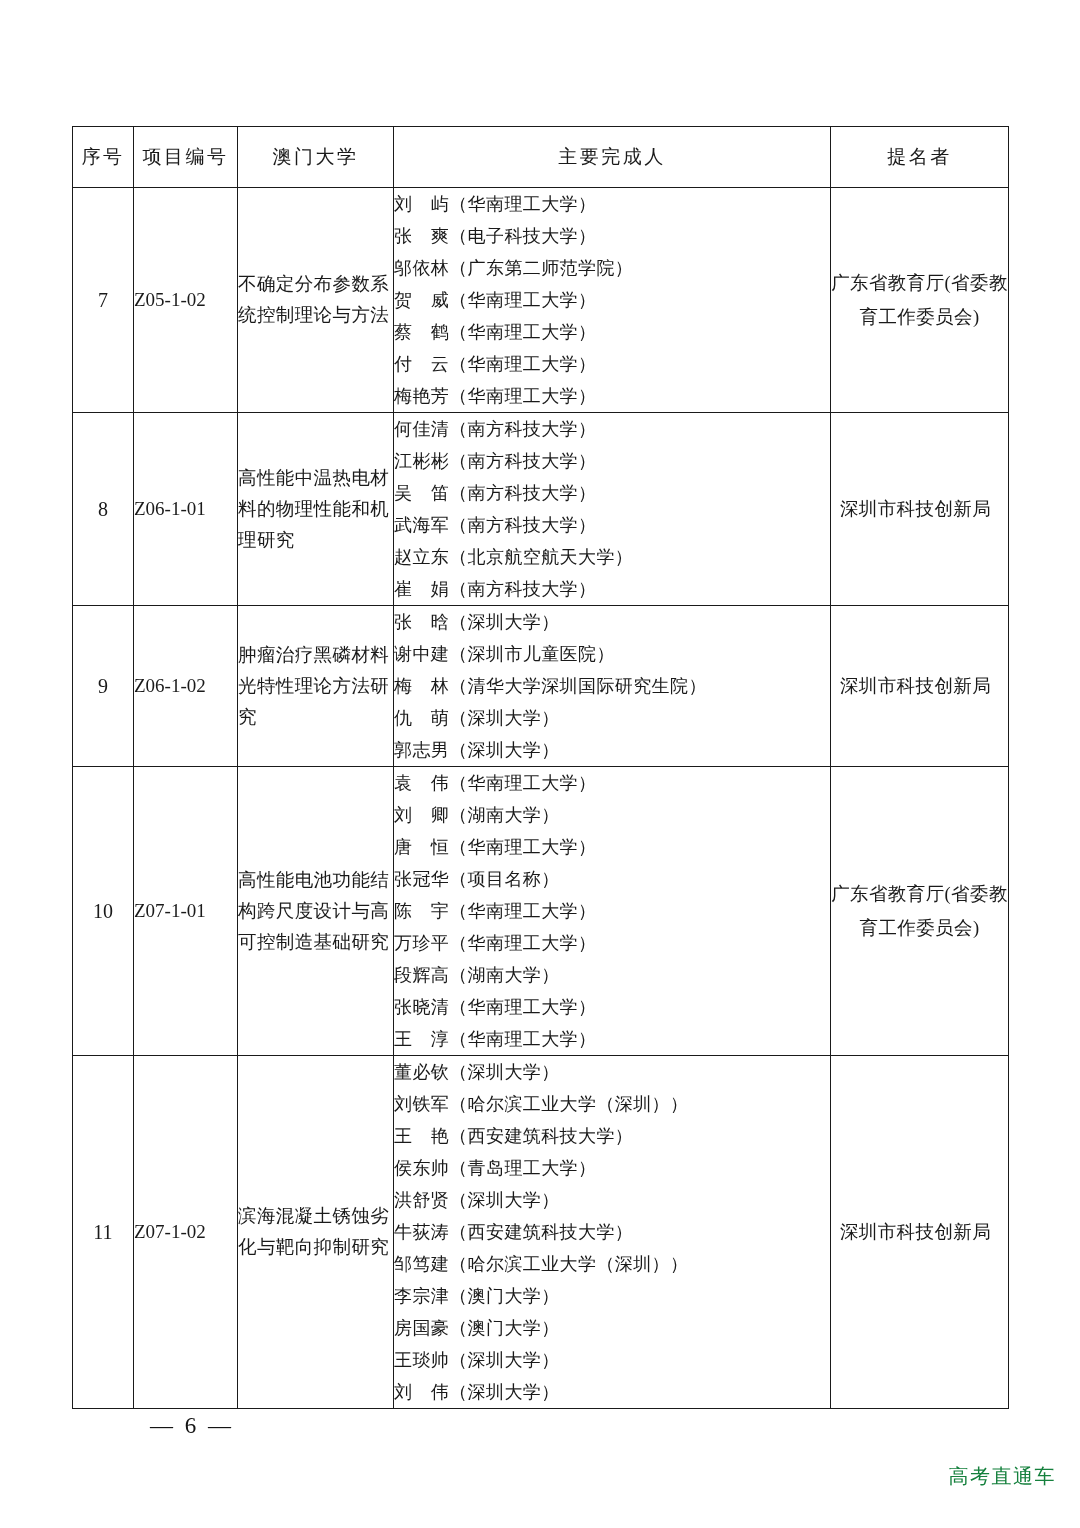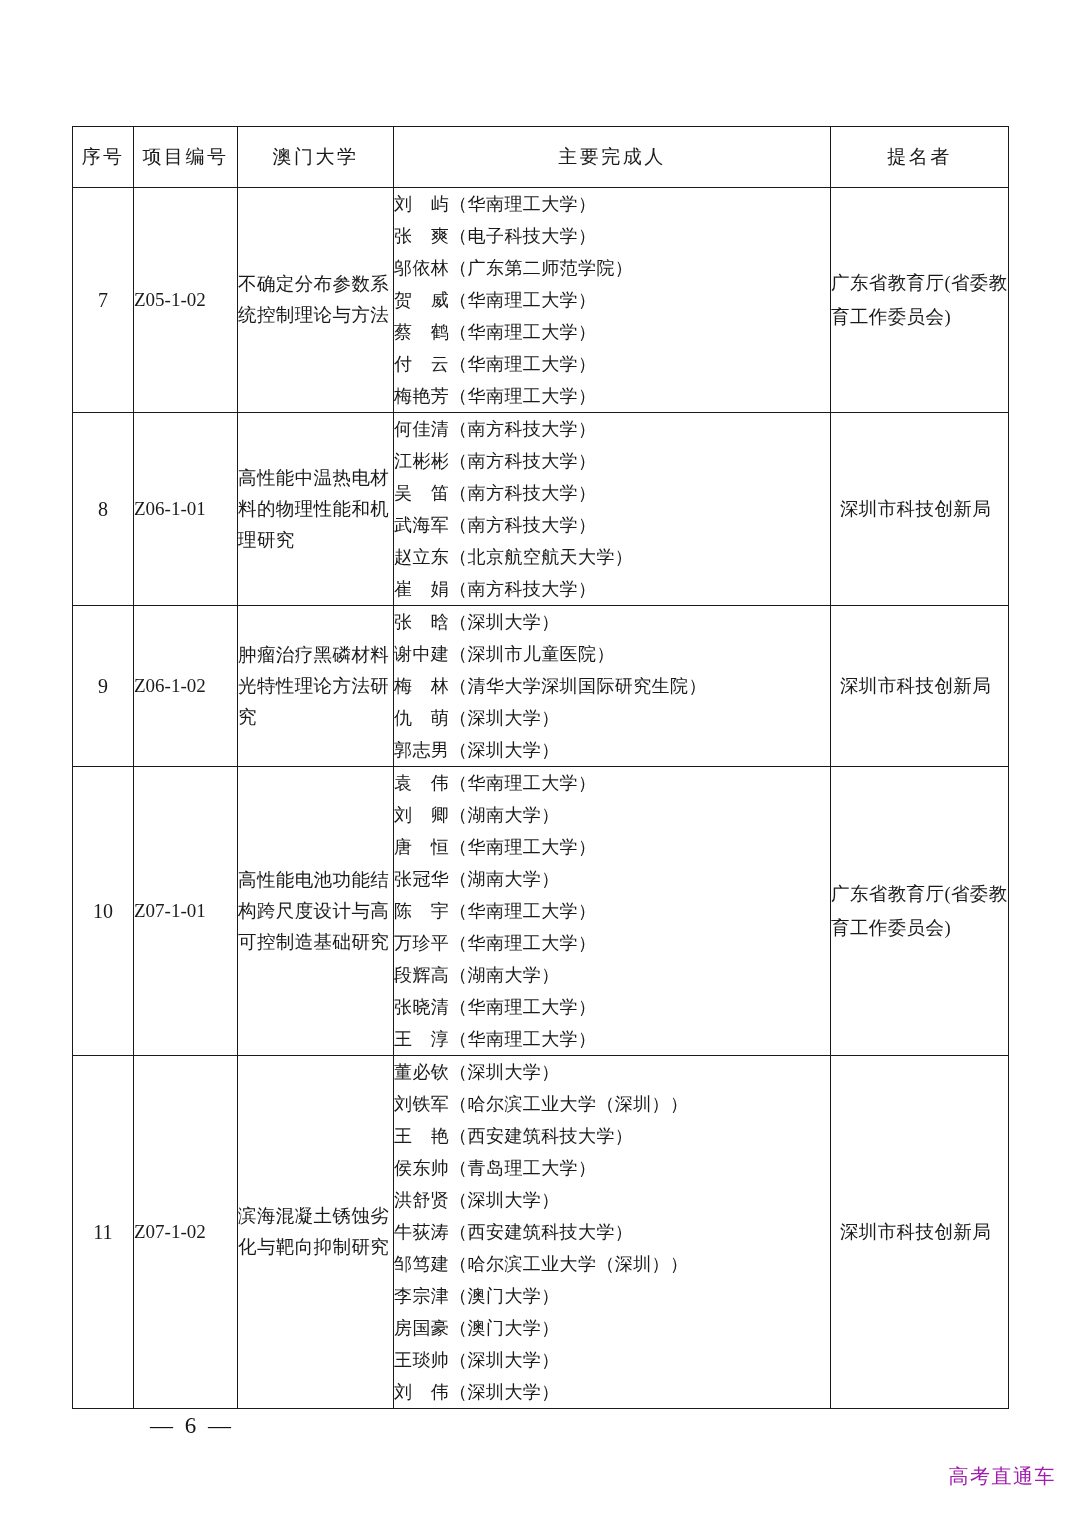"广东省教育厅(省委教育工作委员会)" td.nominator { text-align: left -> center }
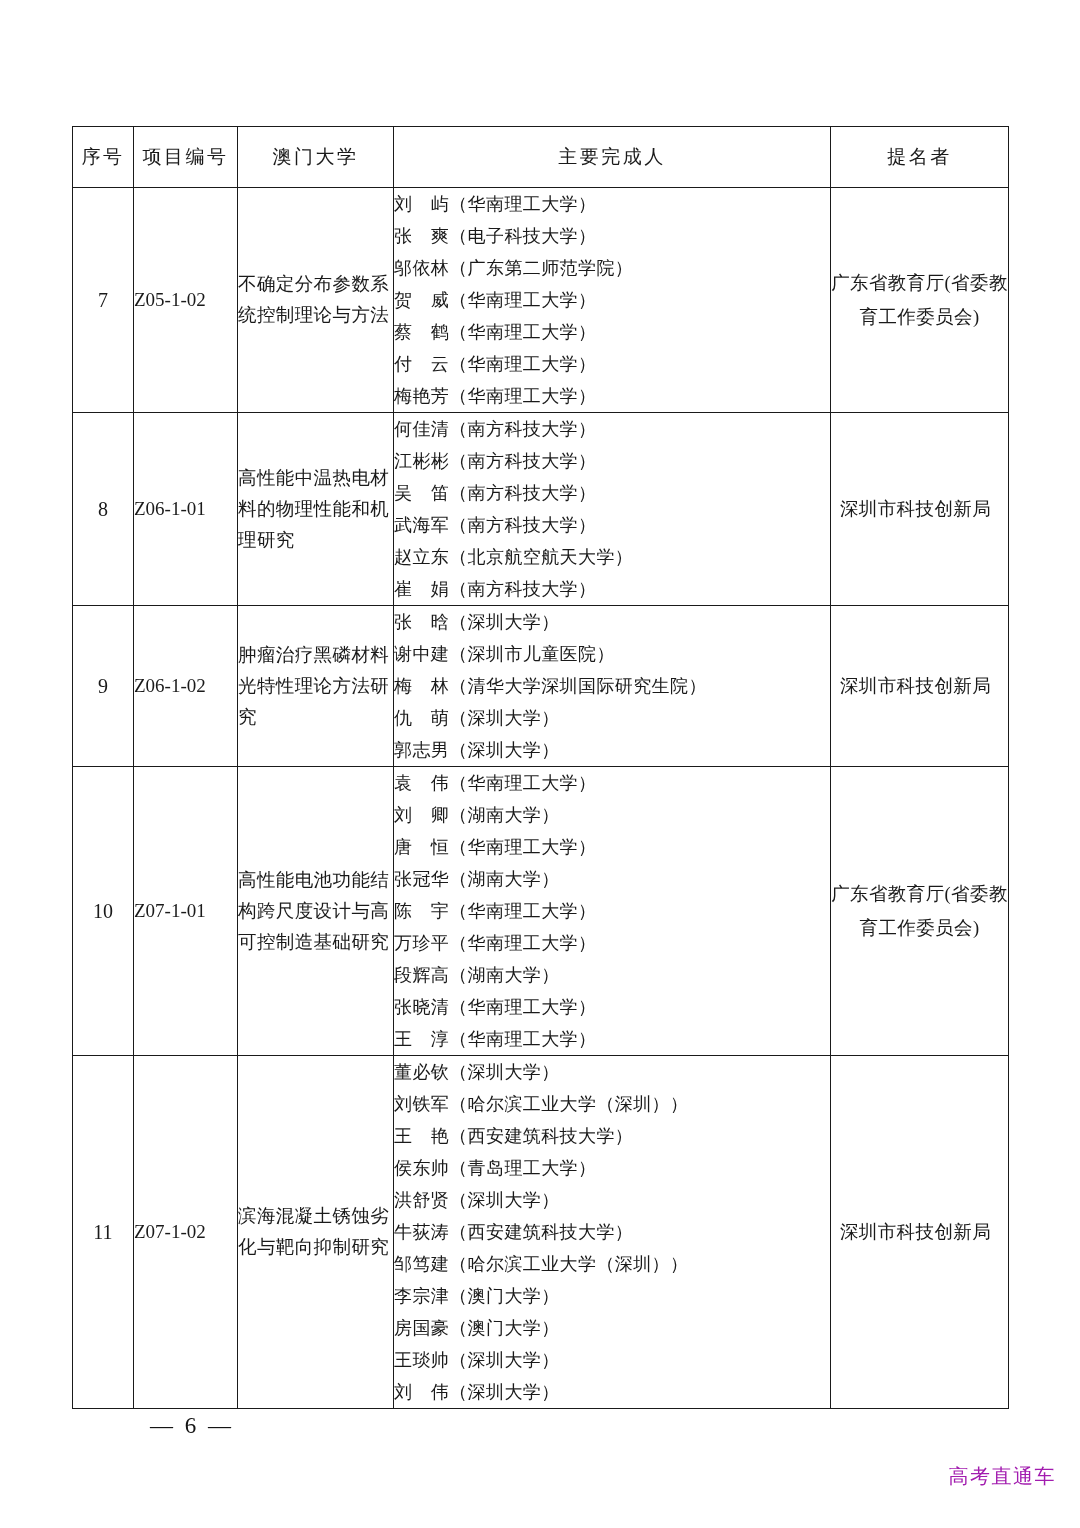"张冠华（湖南大学）" div.person-line { text: 湖南大学 -> 项目名称 }
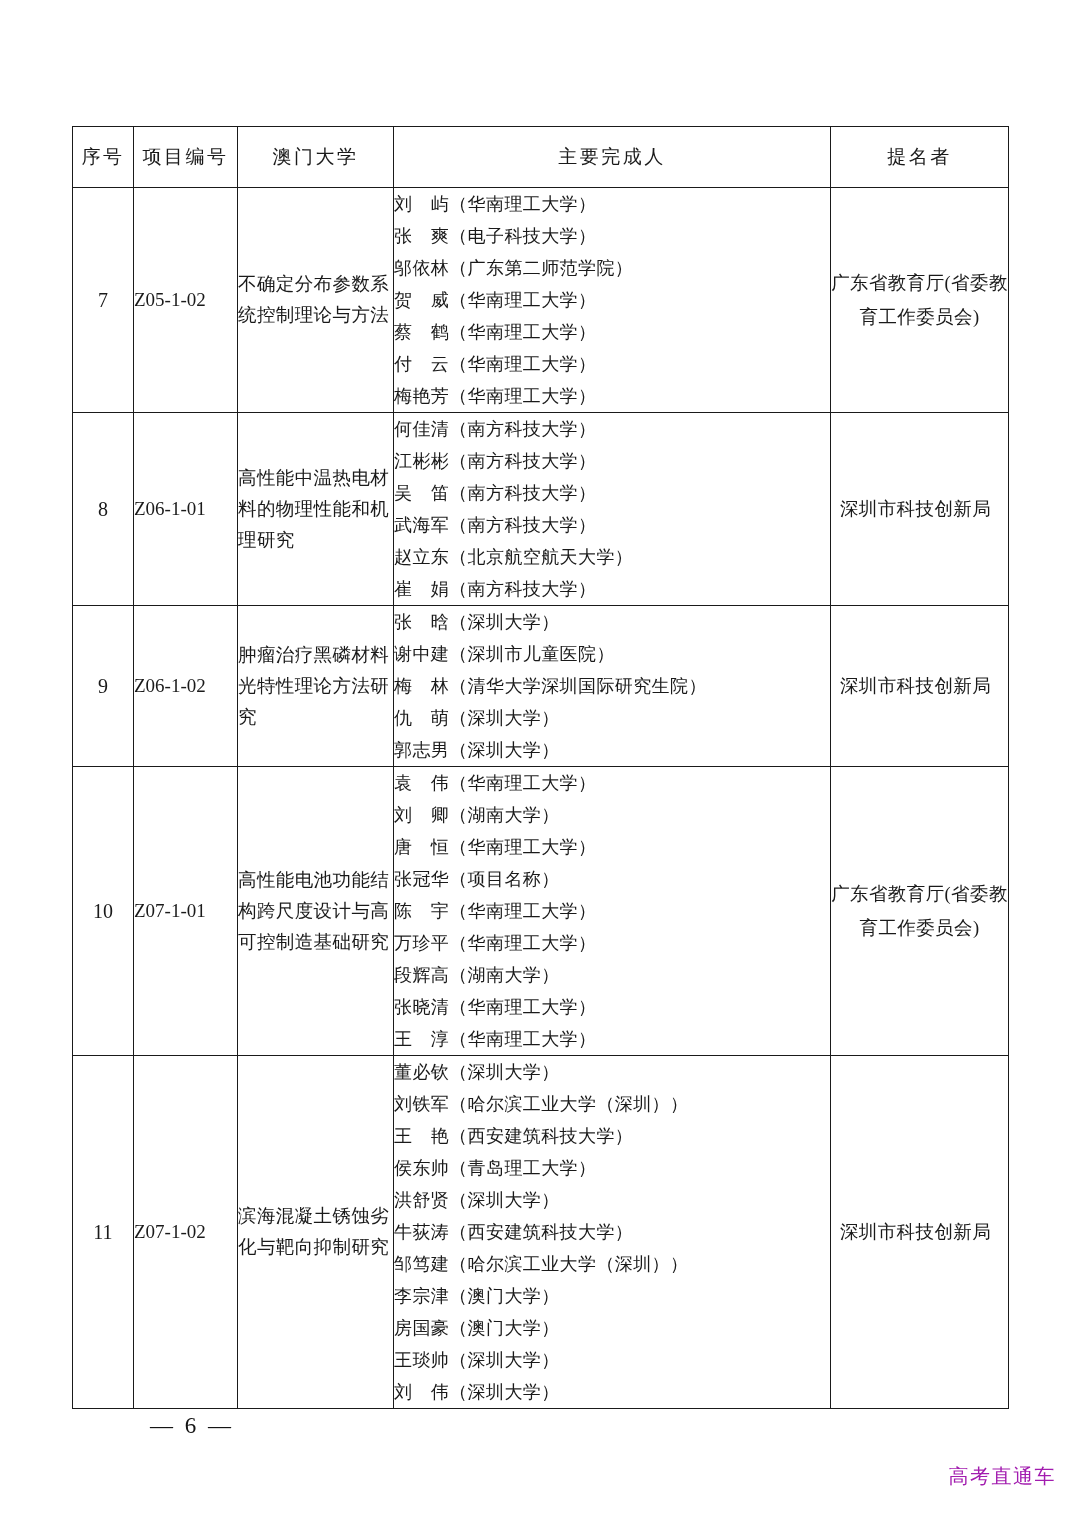"高考直通车" .watermark { color: #a21caf -> #15803d }
